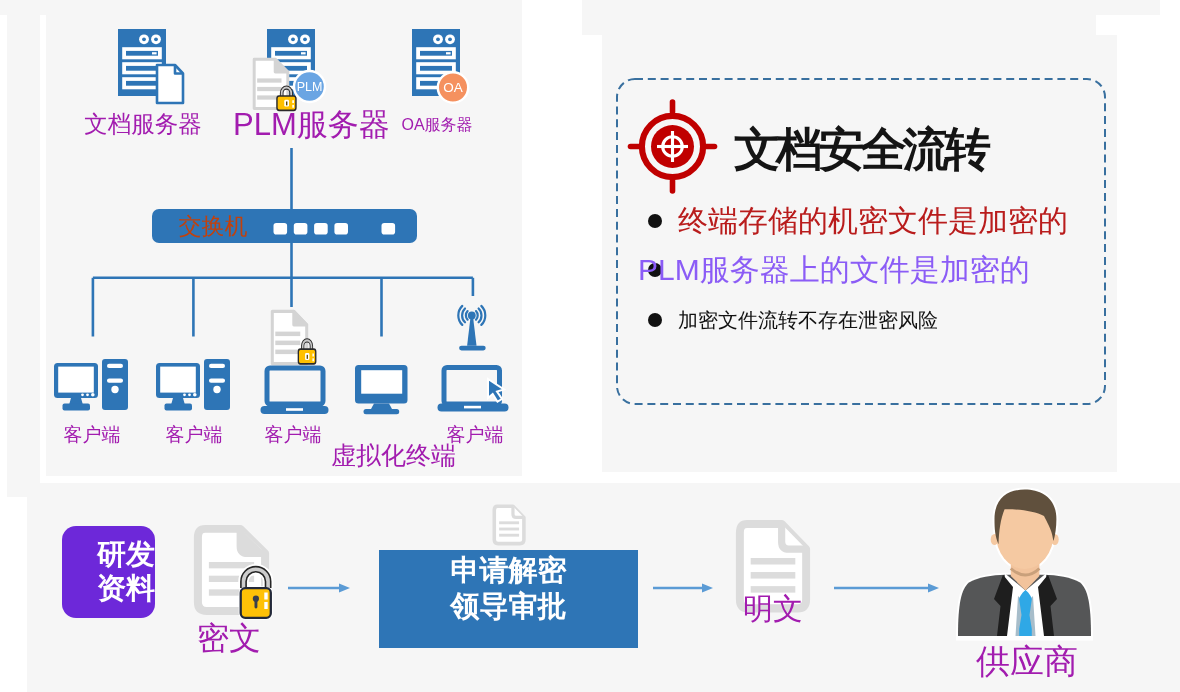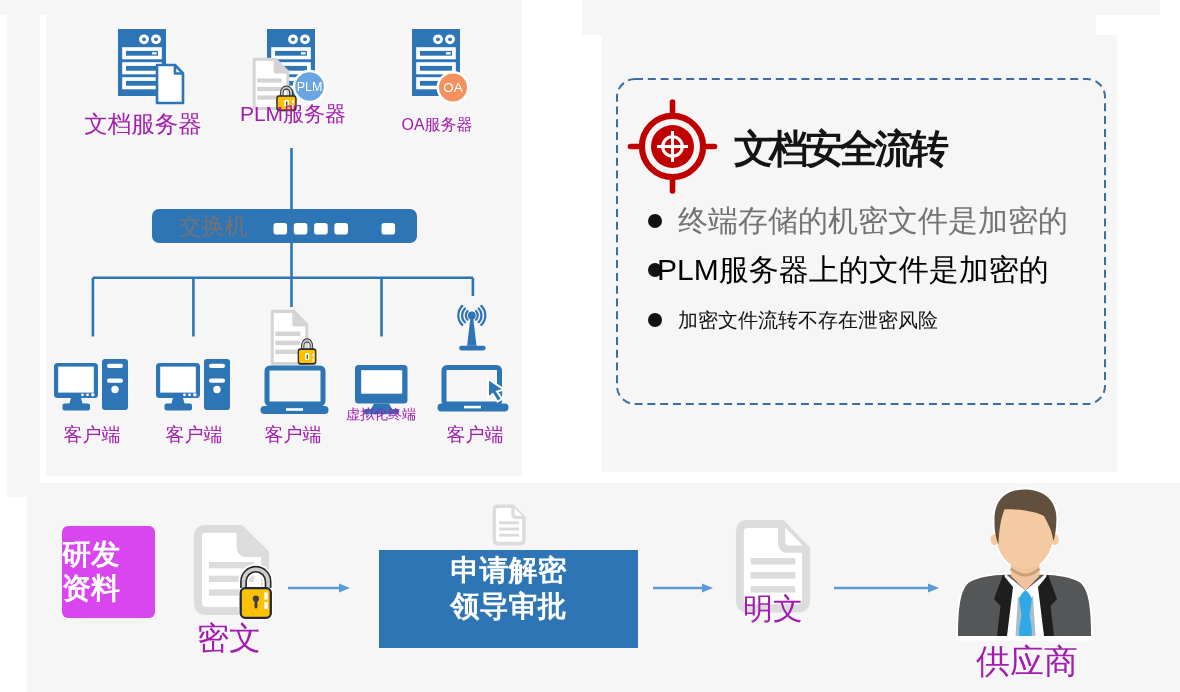"PLM服务器" div.t { font-size: 21px -> 31px; top: 100px -> 111px }
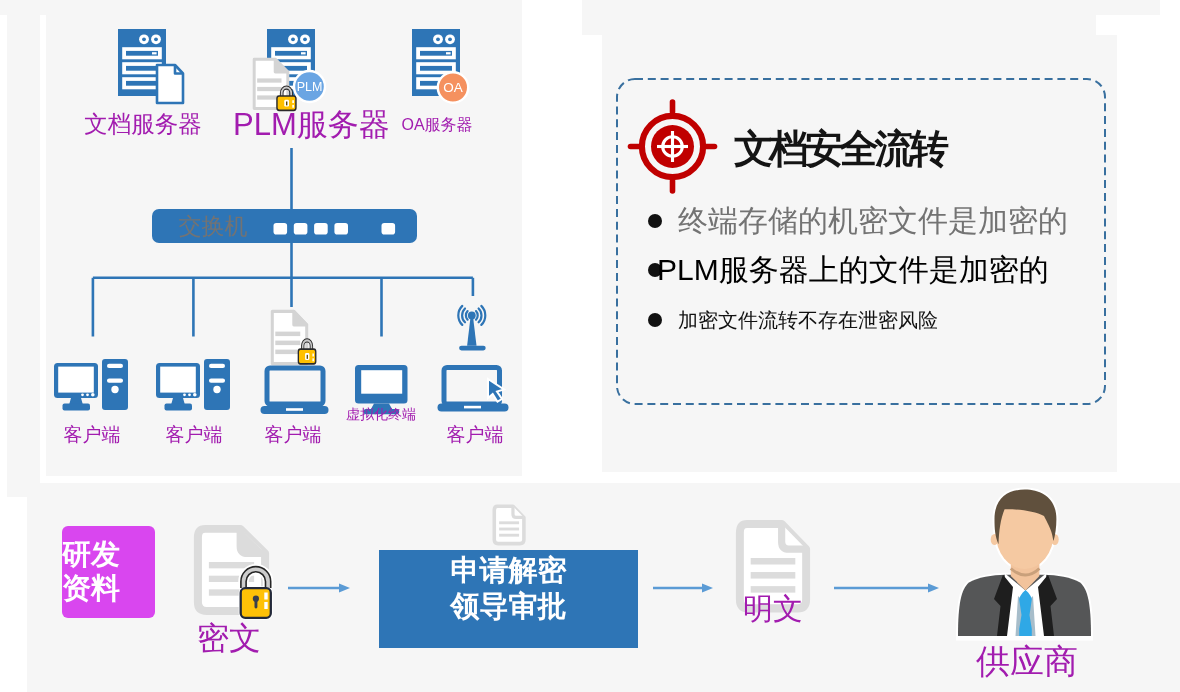"文档安全流转" div.t { font-size: 39px -> 46px }
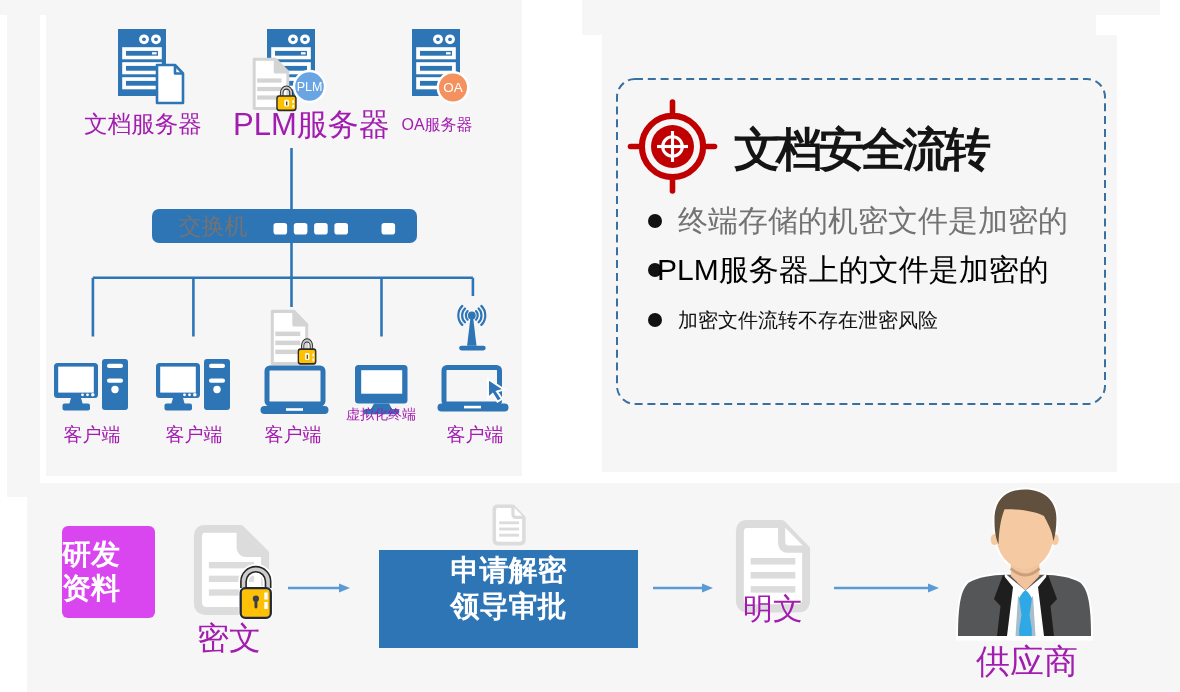"交换机" div.t { color: #737373 -> #c2410c }
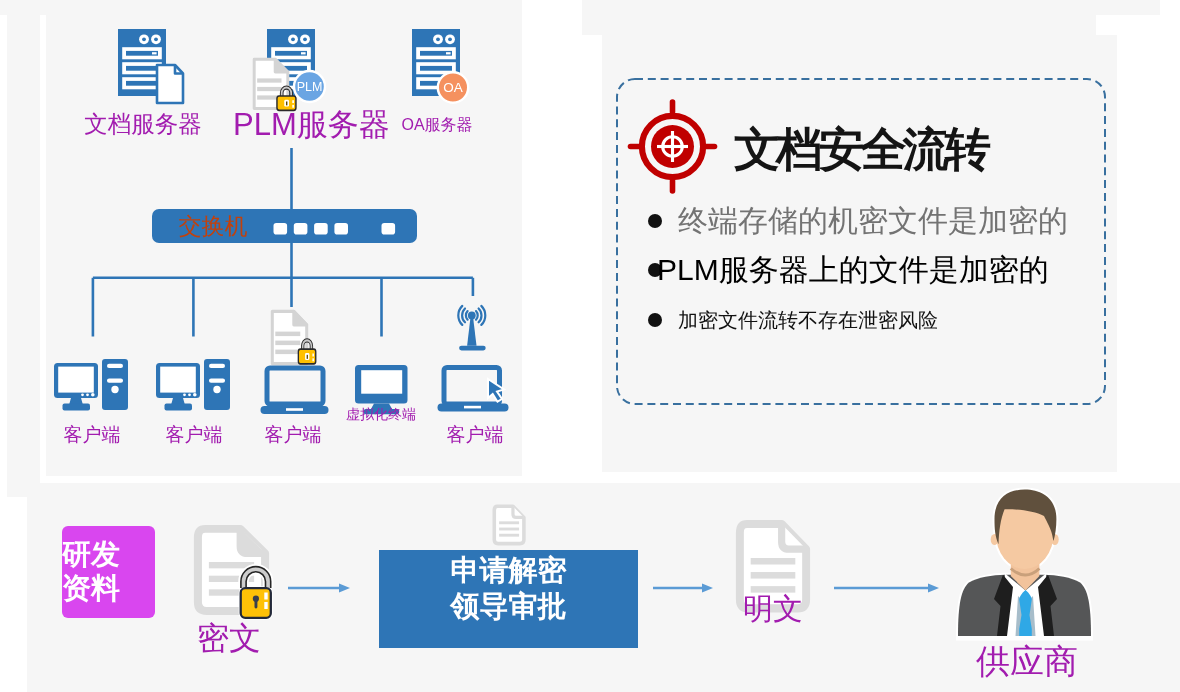"终端存储的机密文件是加密的" div.t { color: #737373 -> #b91c1c }
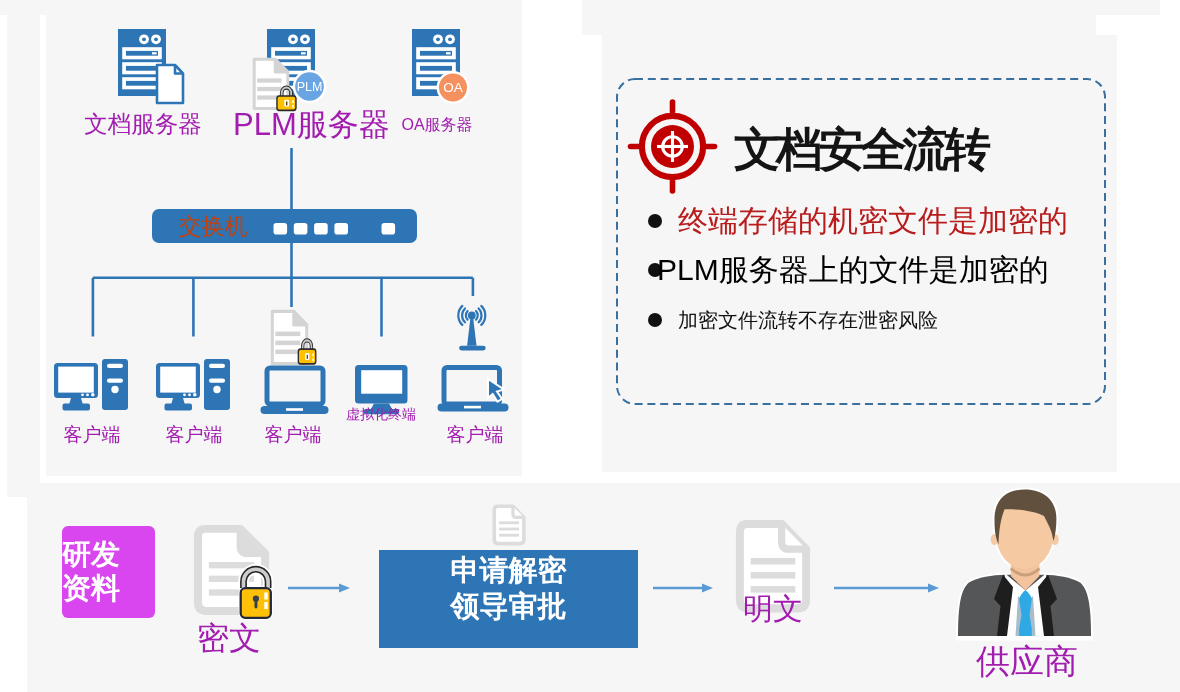"PLM服务器上的文件是加密的" div.t { color: #000000 -> #8b5cf6; left: 657px -> 638px }
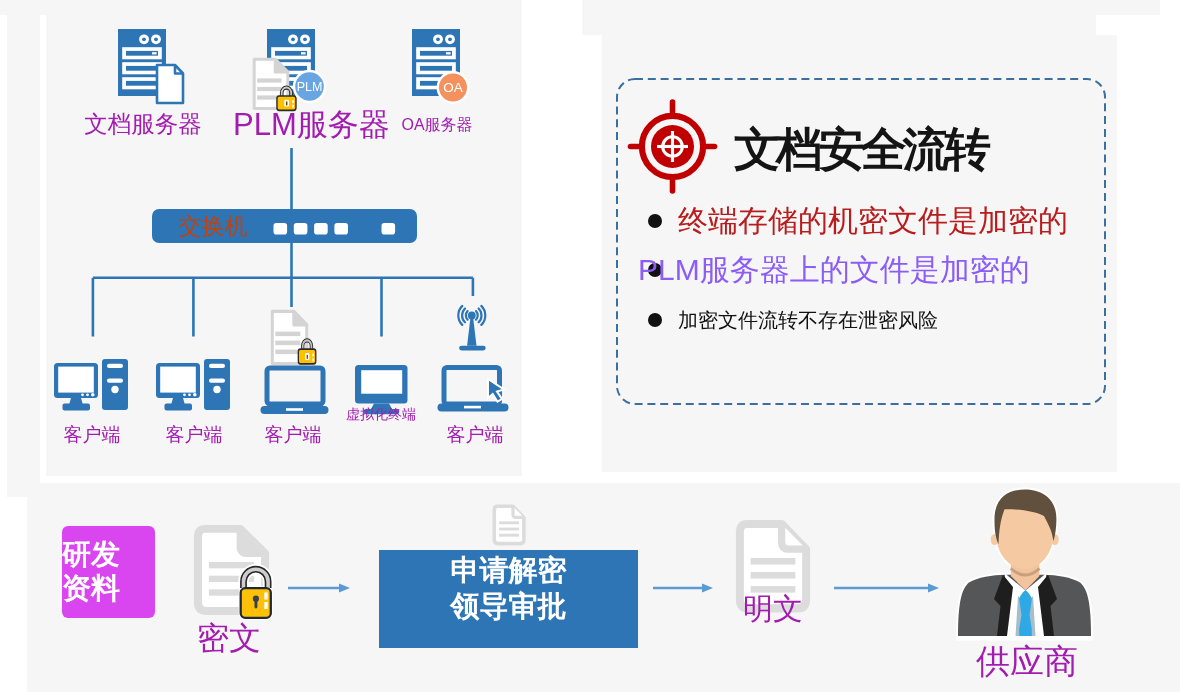"虚拟化终端" div.t { font-size: 14px -> 25px; top: 404px -> 445px }
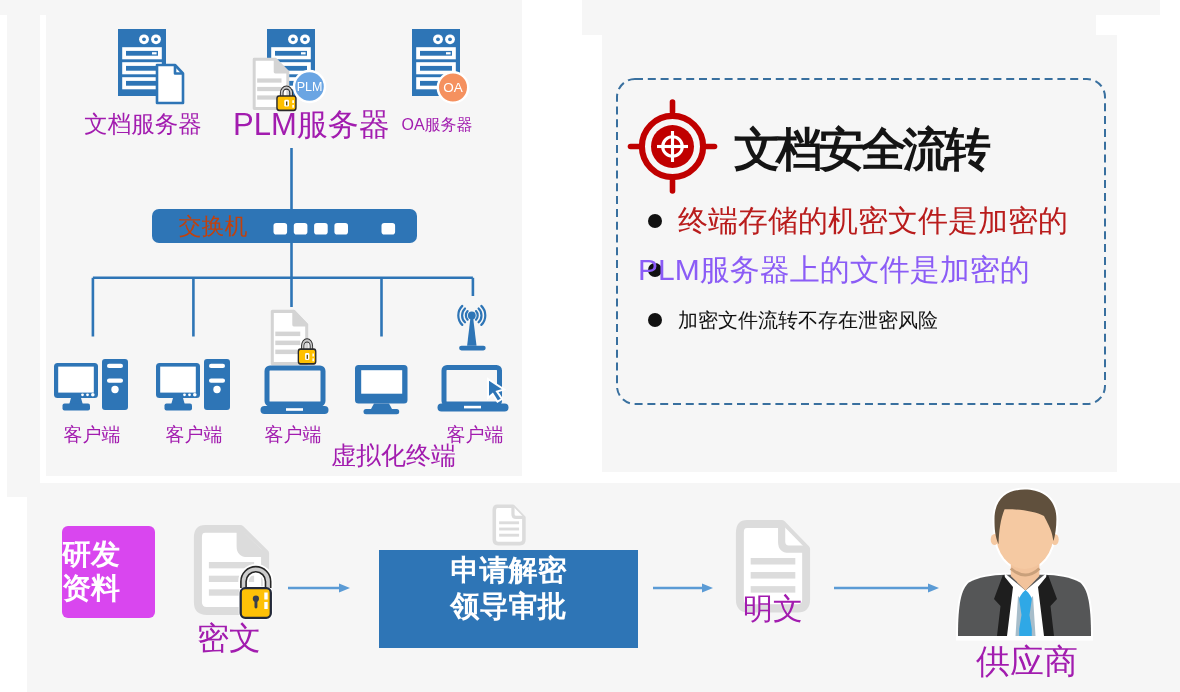"研发" div { background: #d946ef -> #6d28d9; border-radius: 6px -> 14px; text-align: left -> right }
